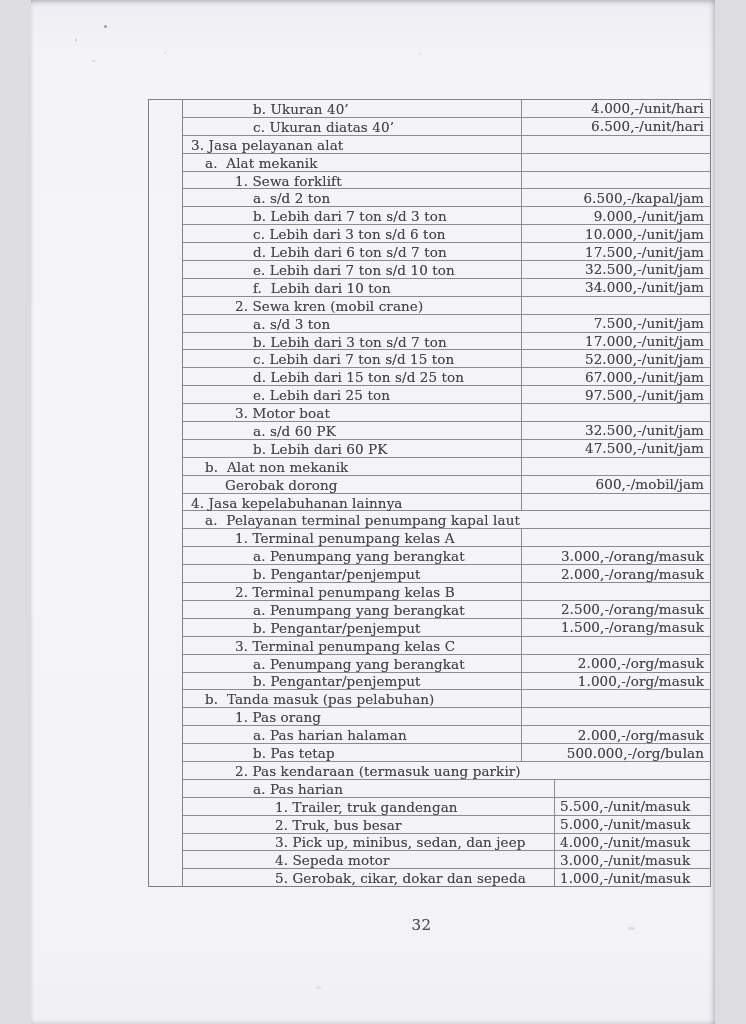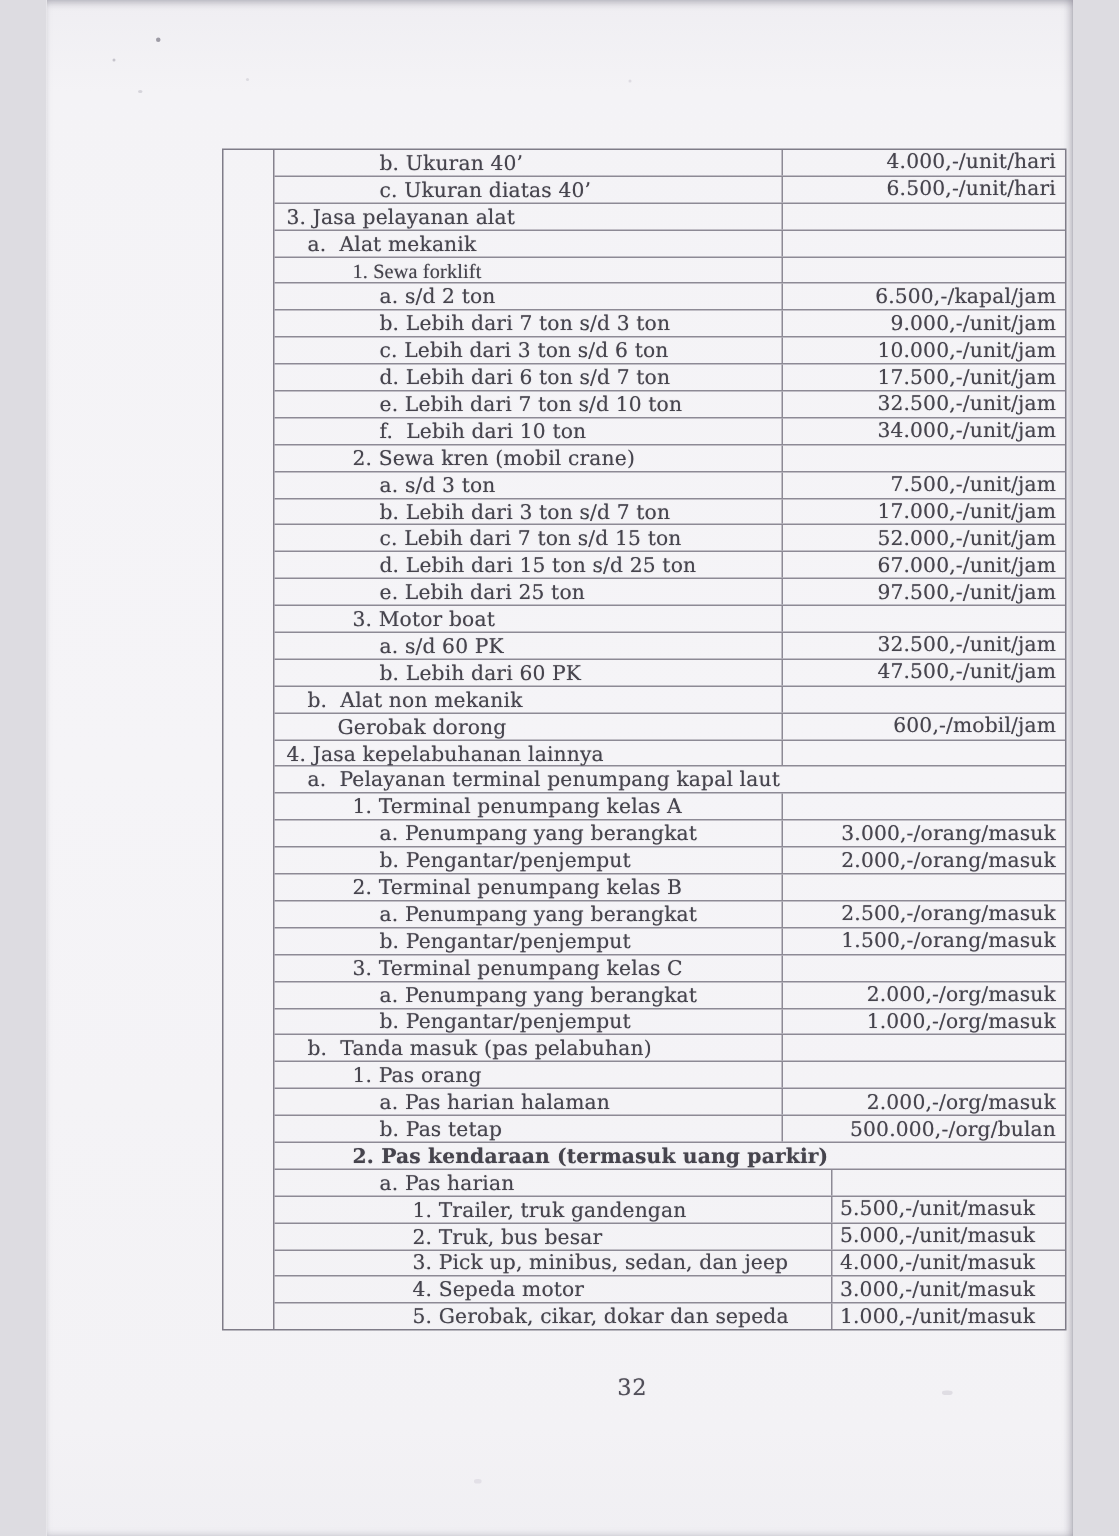"1. Sewa forklift" div.lab { font-family: Liberation Serif, serif -> none }
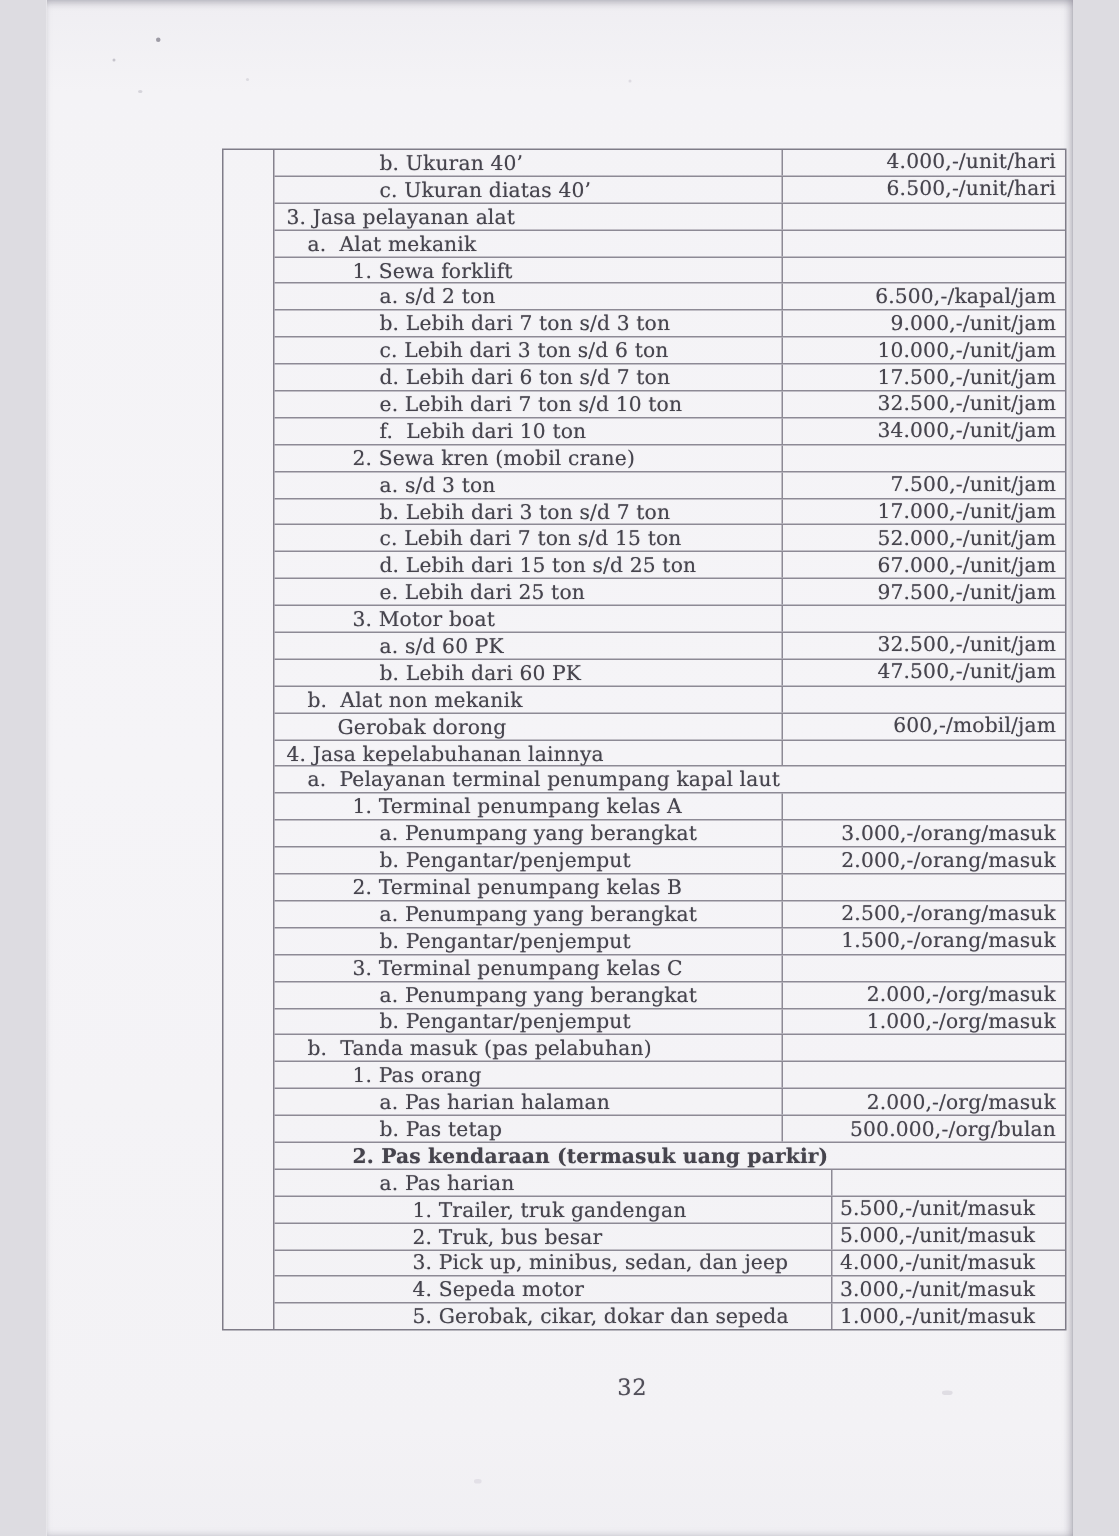"2. Pas kendaraan (termasuk uang" div.lab { font-weight: bold -> none }
